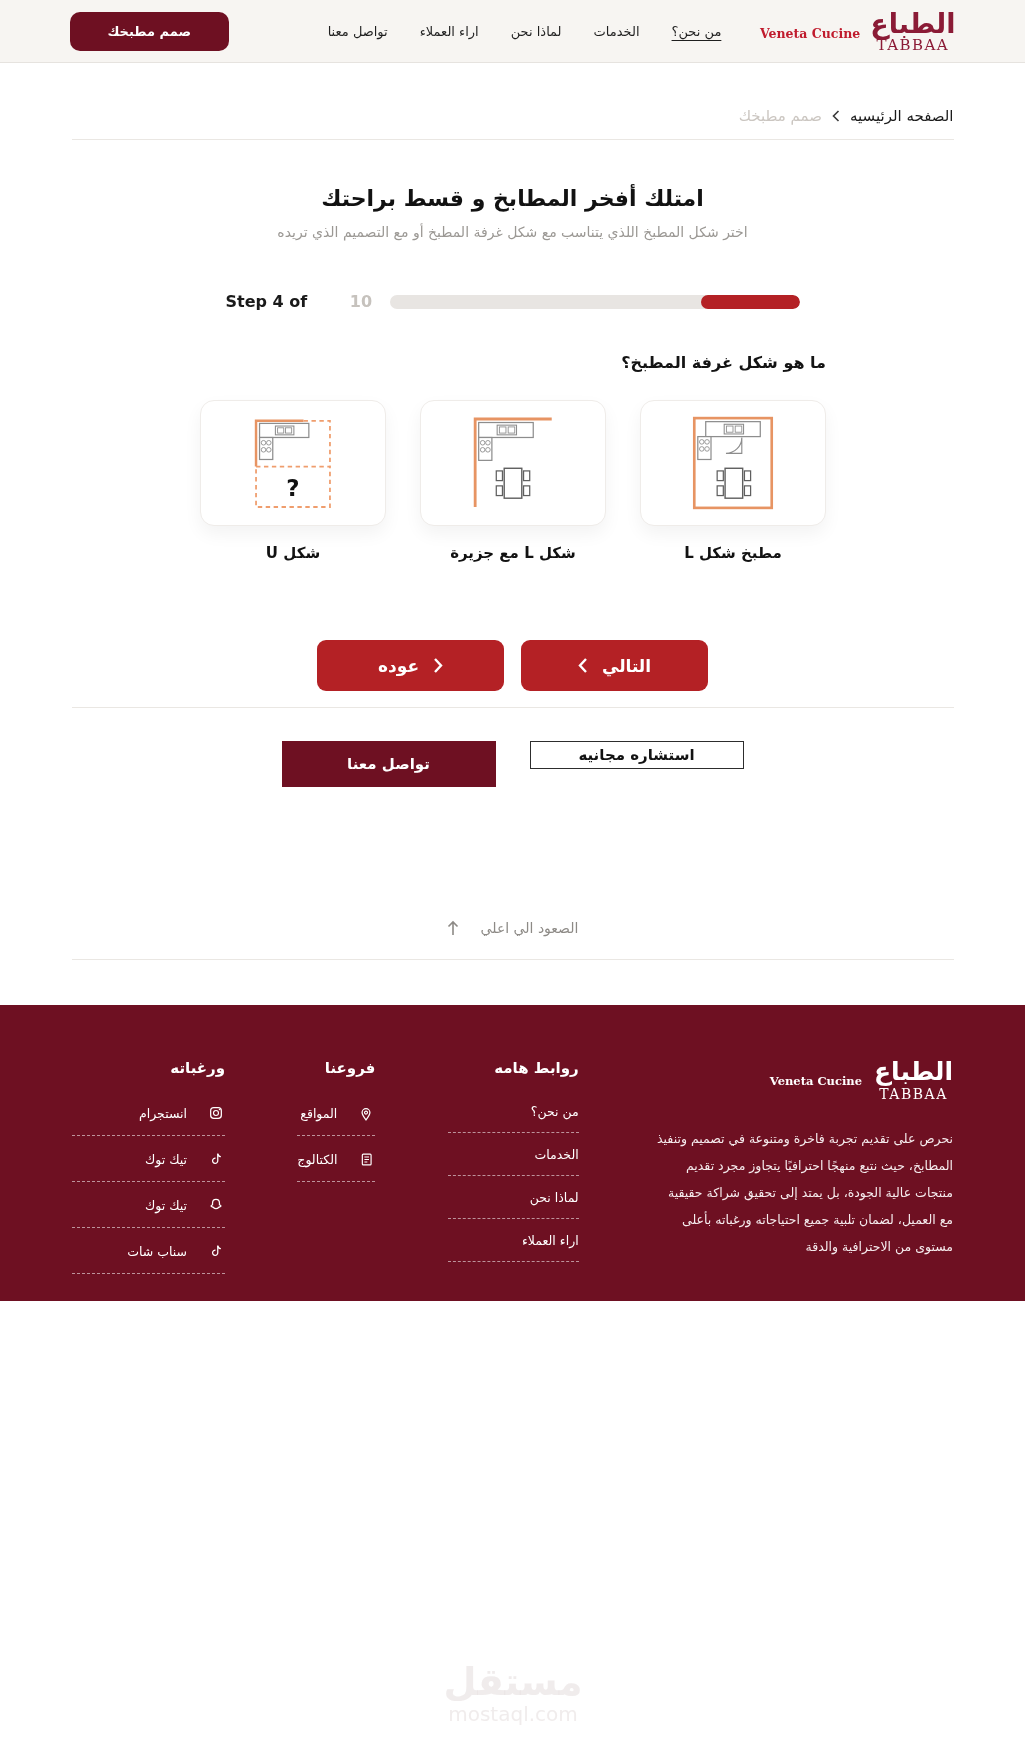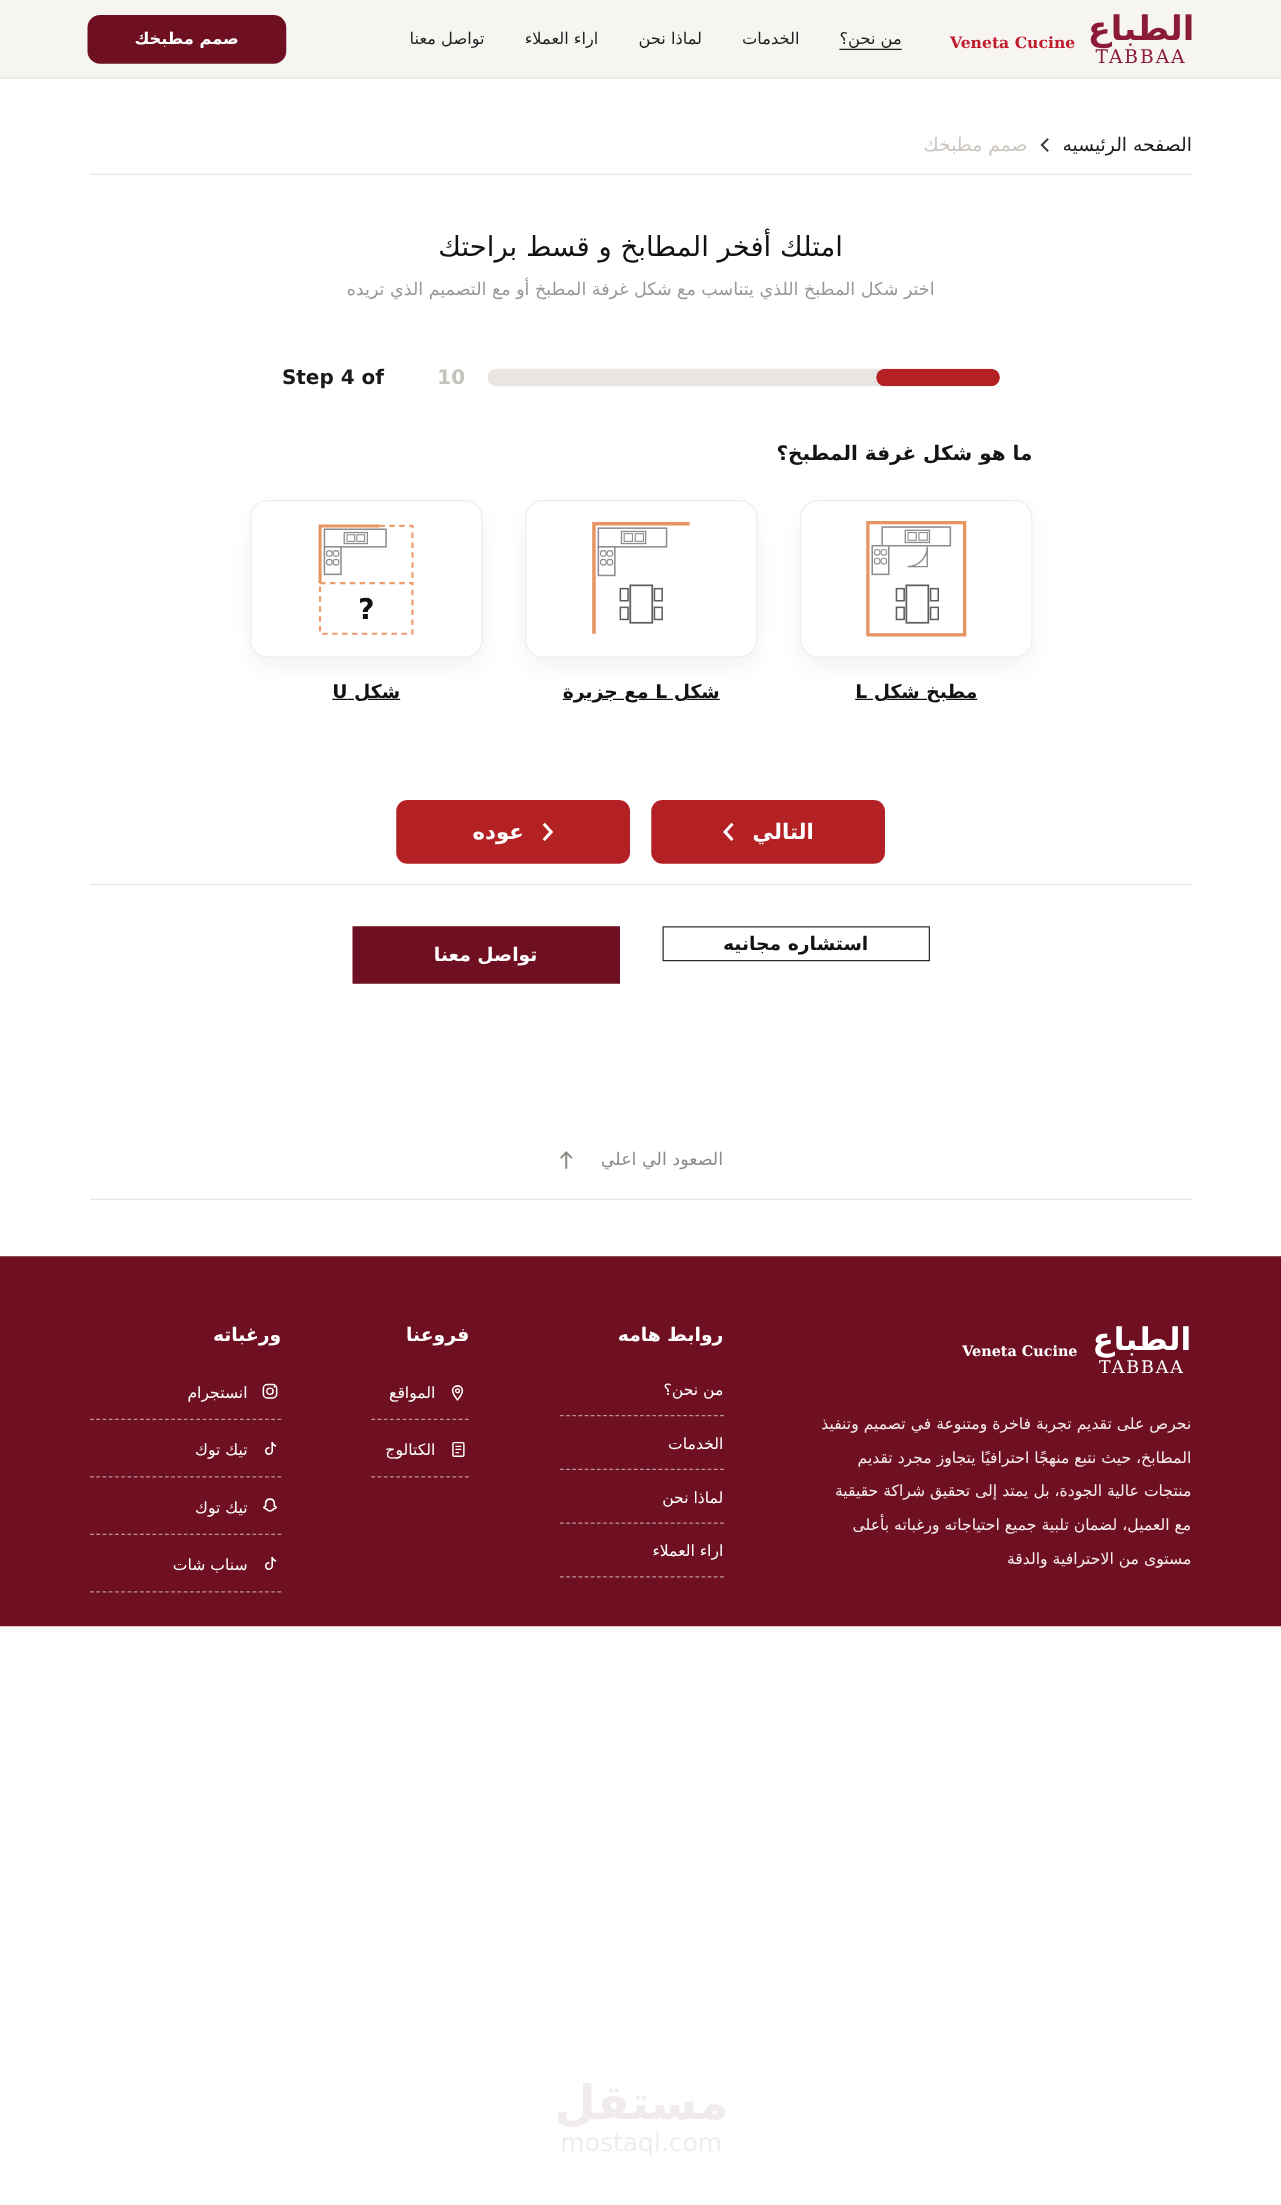"امتلك أفخر المطابخ و قسط" .hero-title { font-weight: normal -> bold }
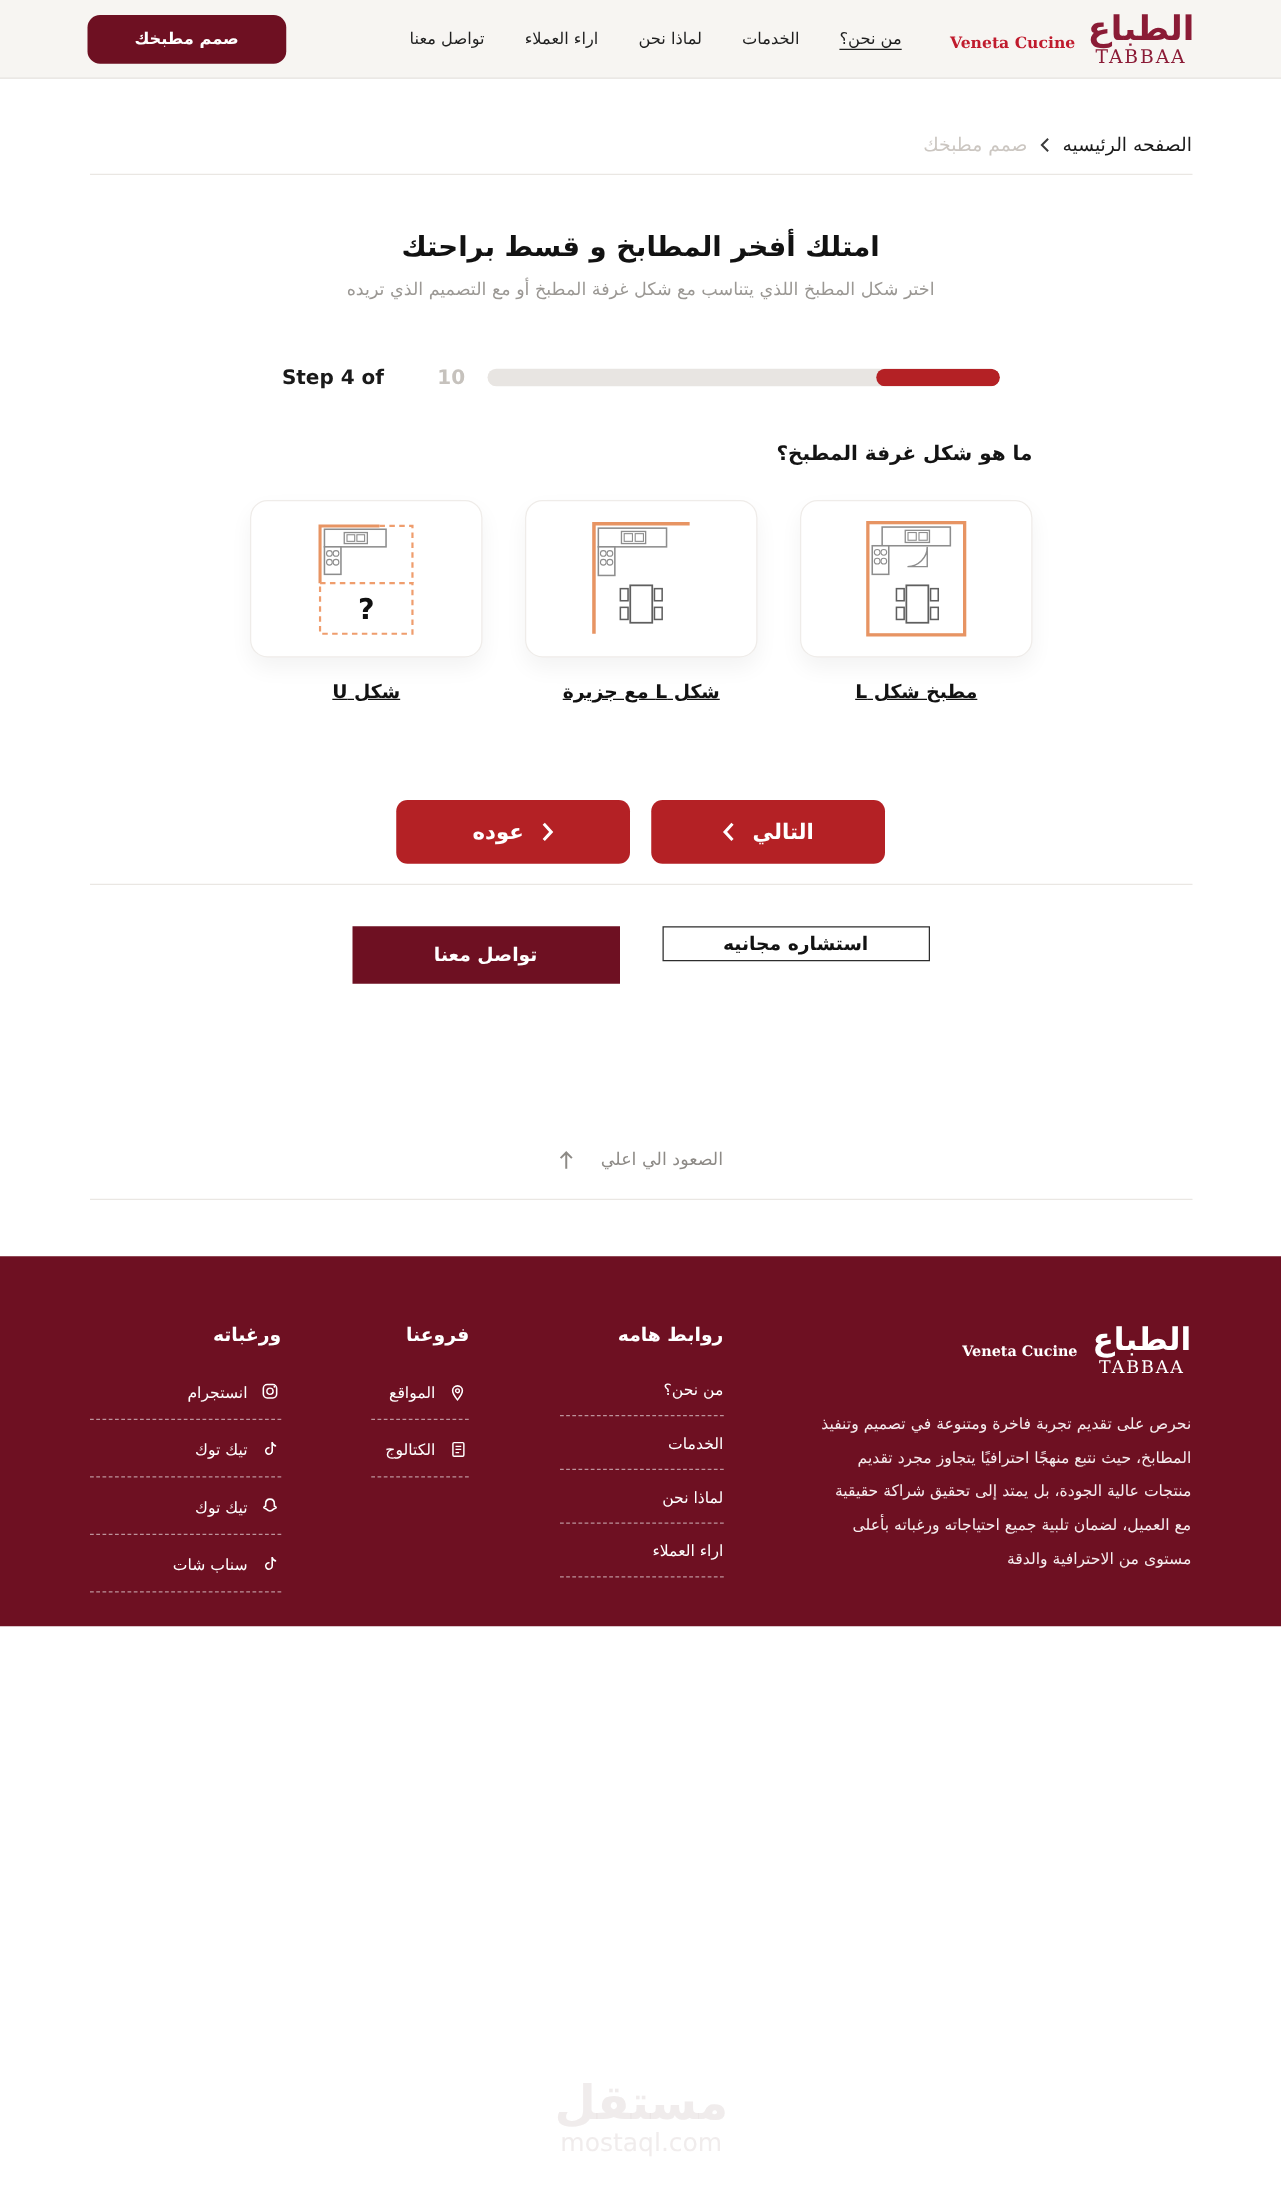"شكل U" .card-label { text-decoration: underline -> none }
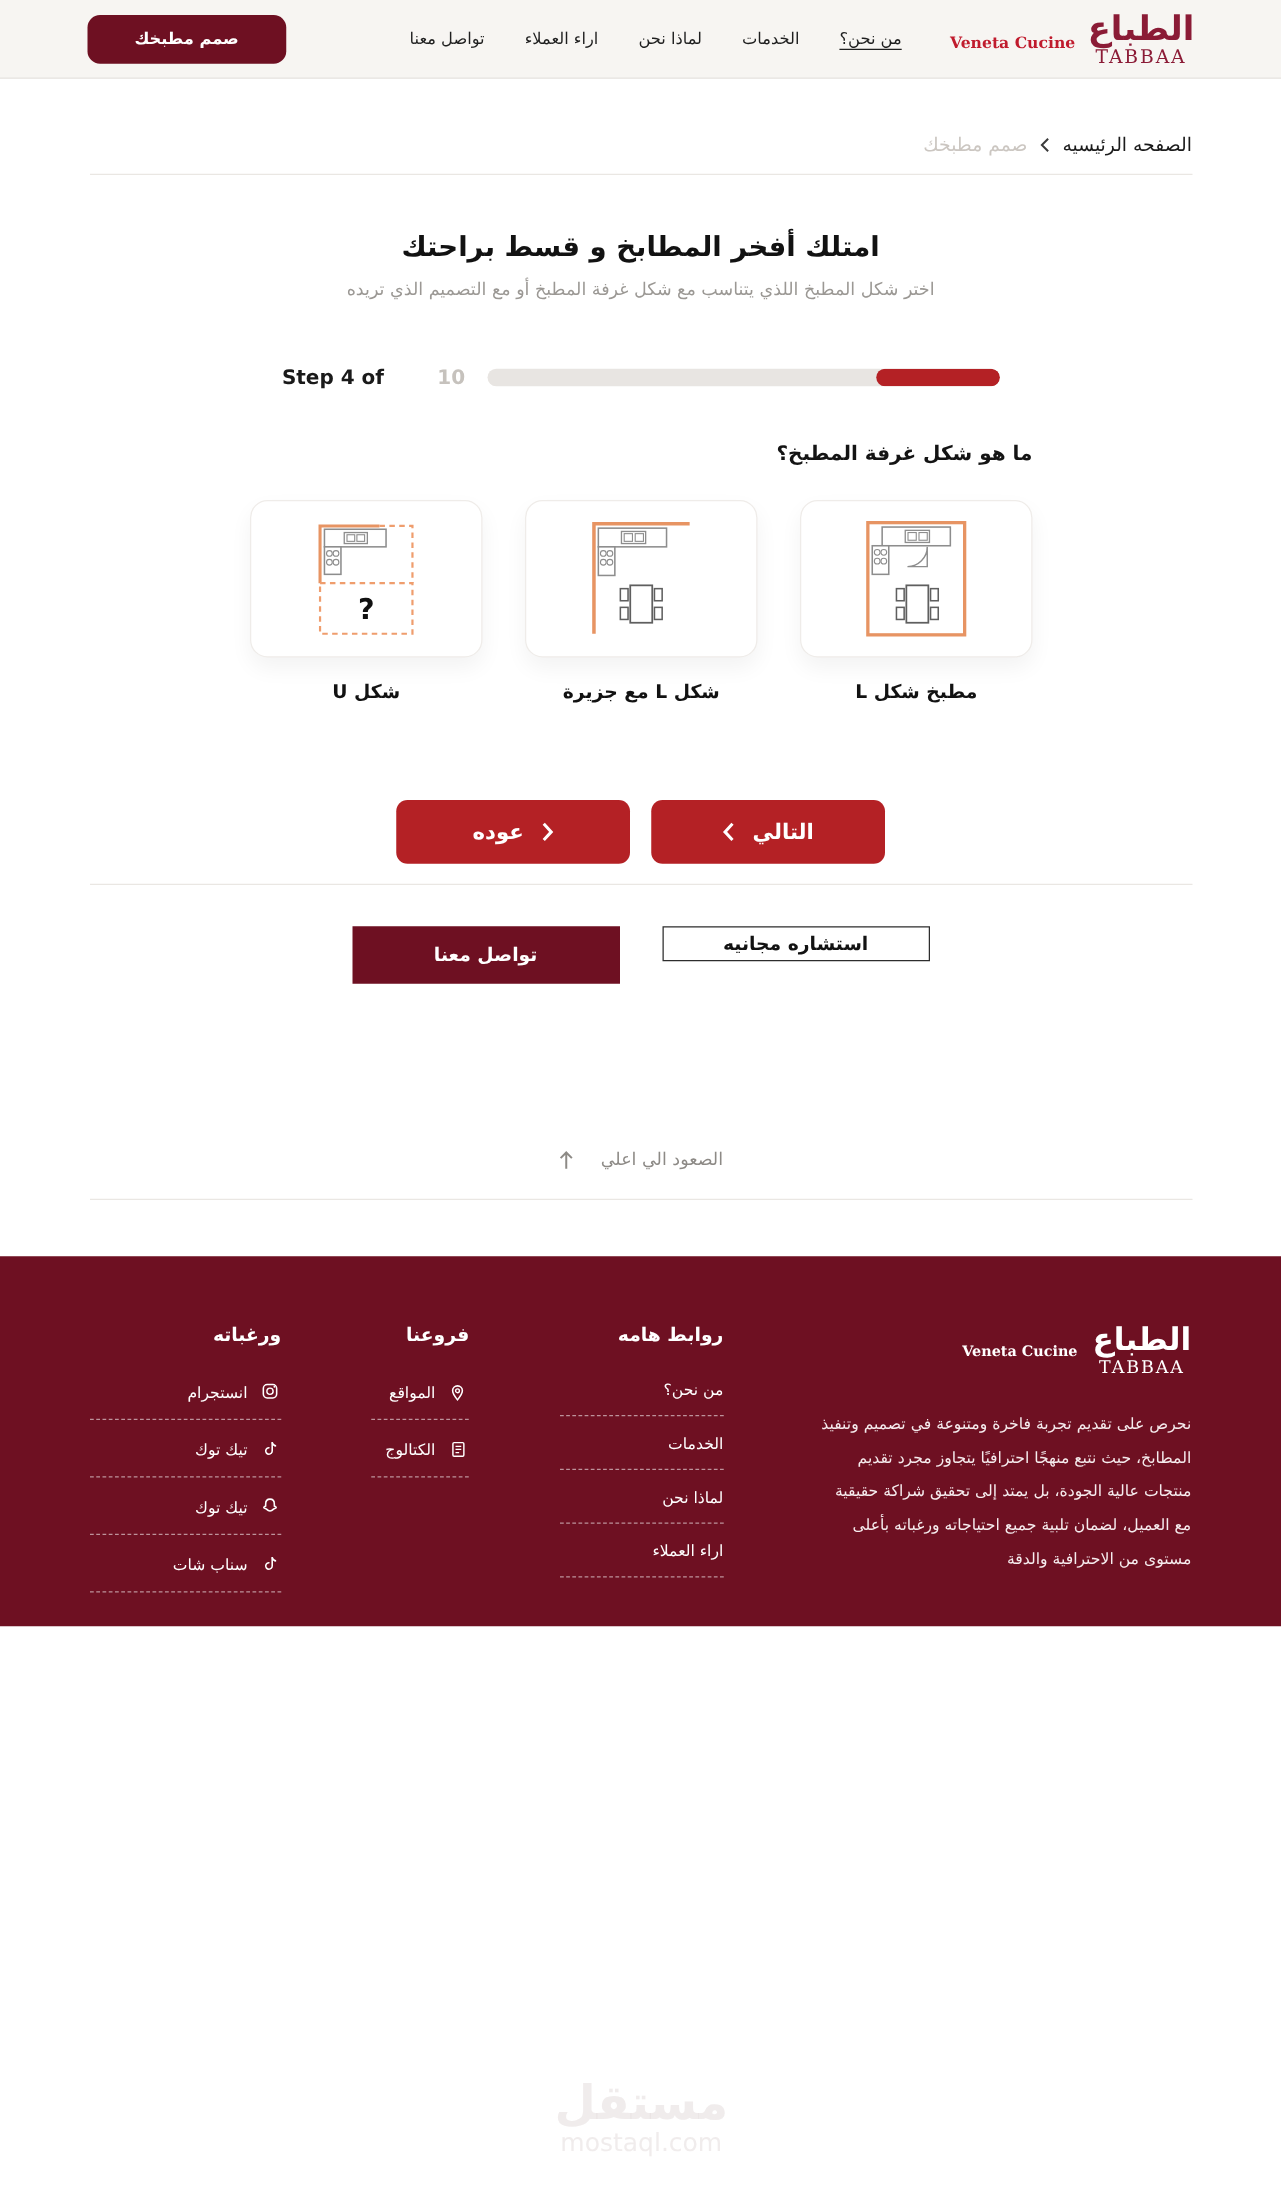"انستجرام" .f-item { gap: 9px -> 20px }
